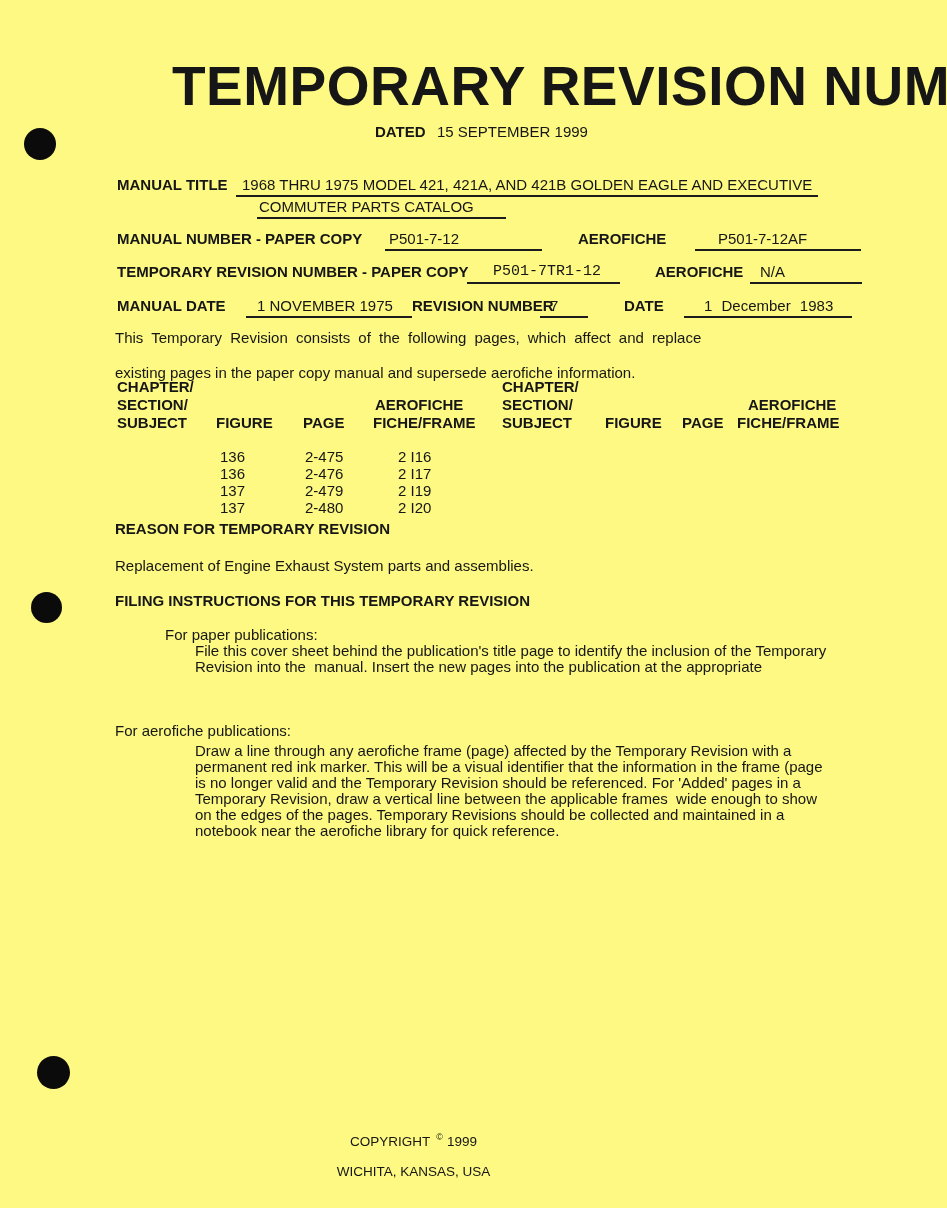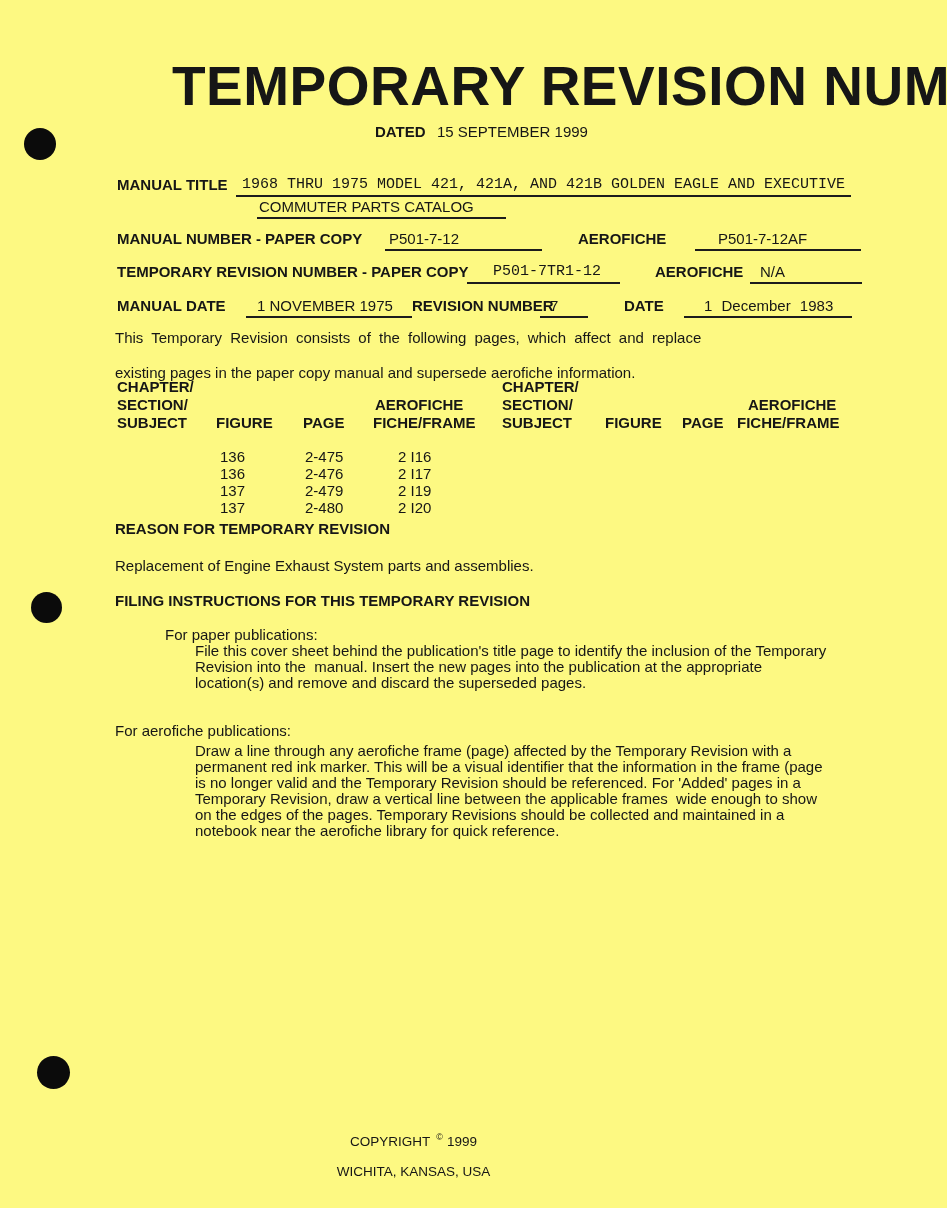"1968 THRU 1975 MODEL 421," div.abs { font-family: Liberation Mono, monospace -> none }
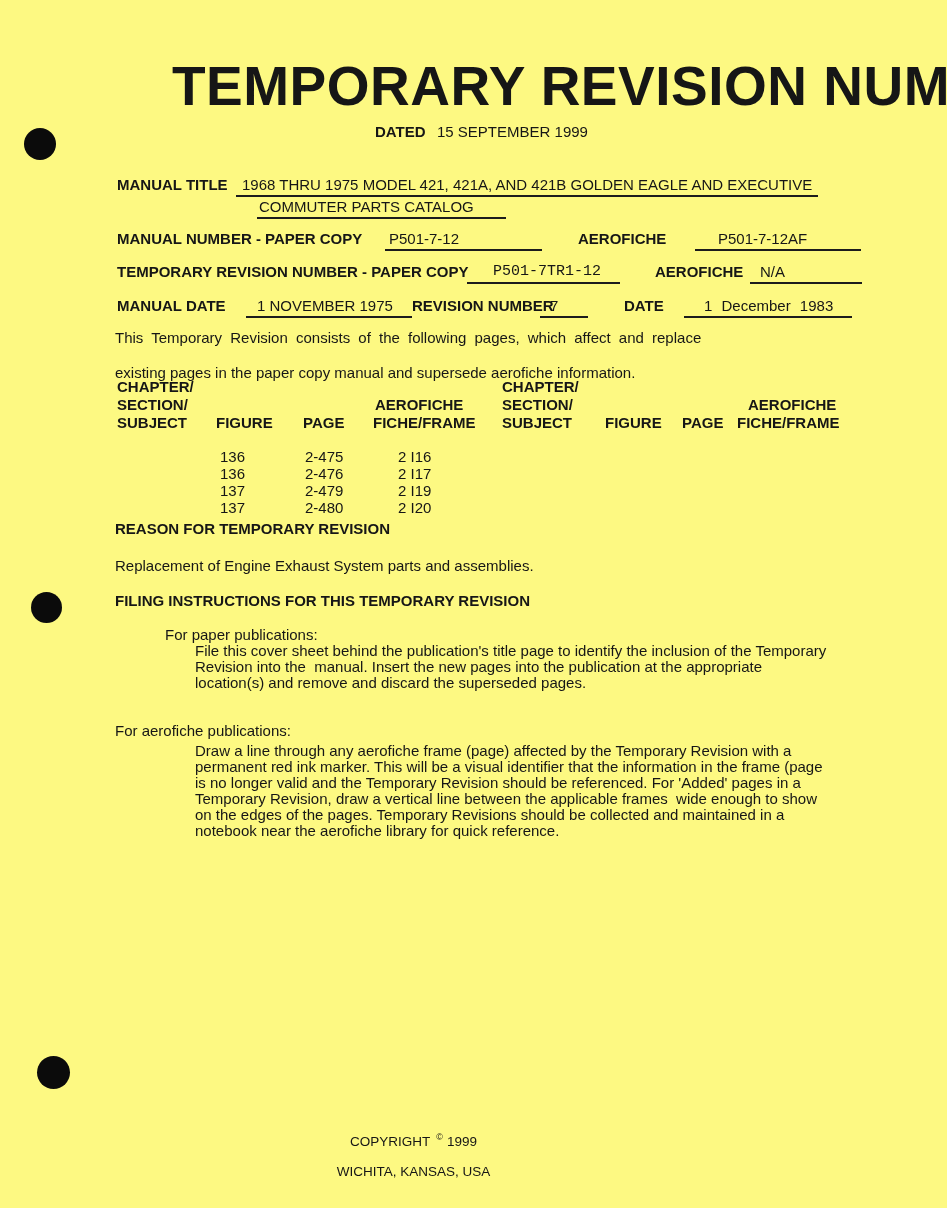"location(s) and remove and discard" div.abs { html: <div>location(s) and remove and discard the superseded pages.</div> -> none }
